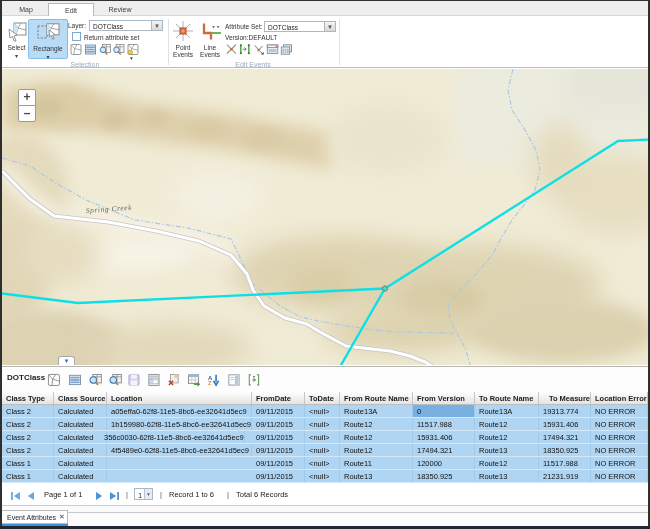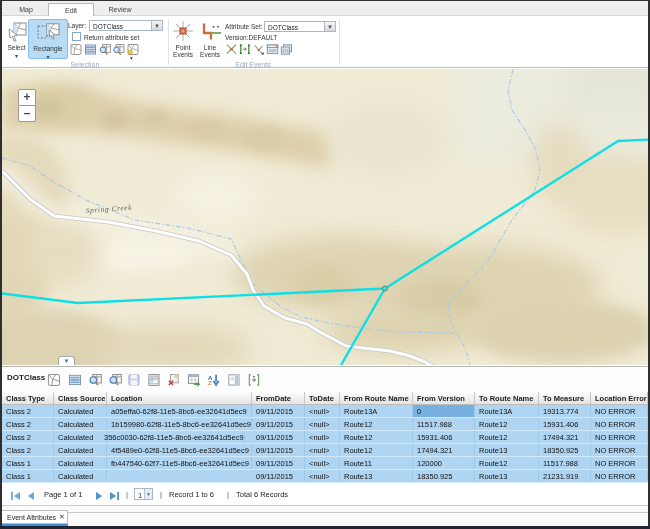"To Measure" div.hc { text-align: none -> right }
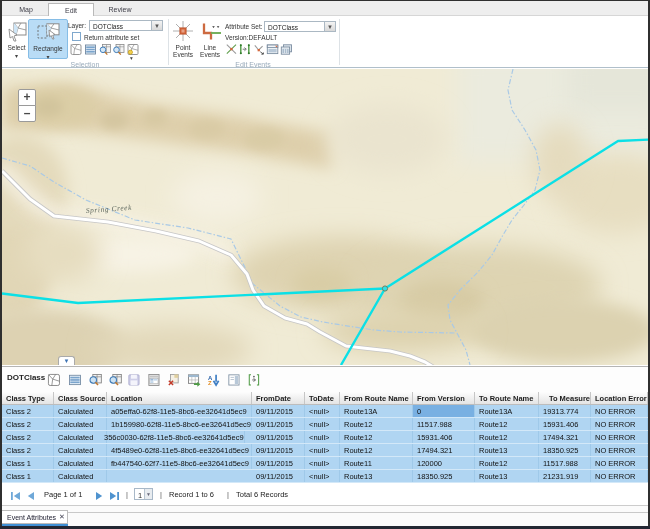"fb447540-62f7-11e5-8bc6-ee32641d5ec9" div.c { html: <div>fb447540-62f7-11e5-8bc6-ee32641d5ec9</div> -> none }
